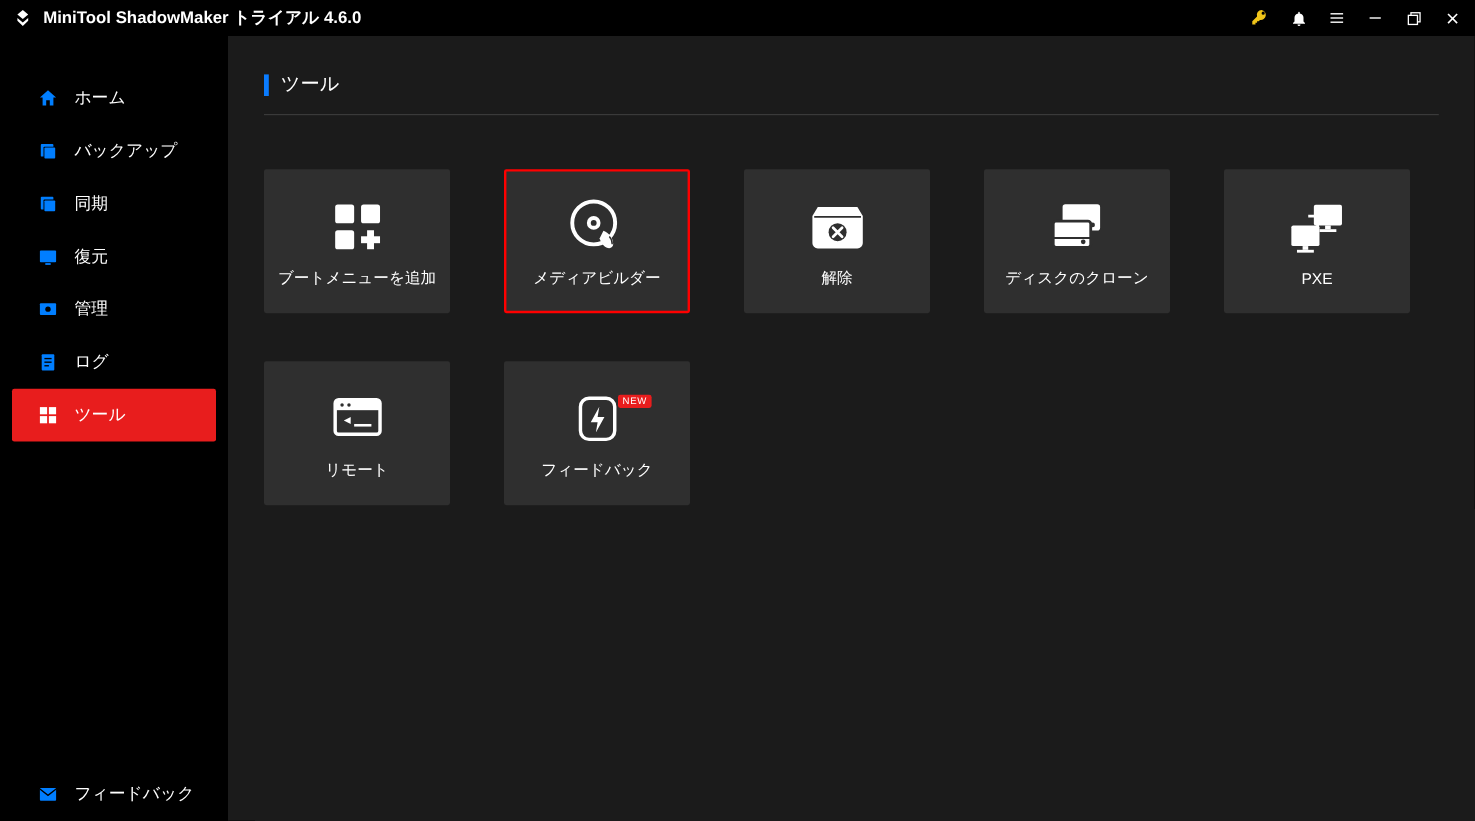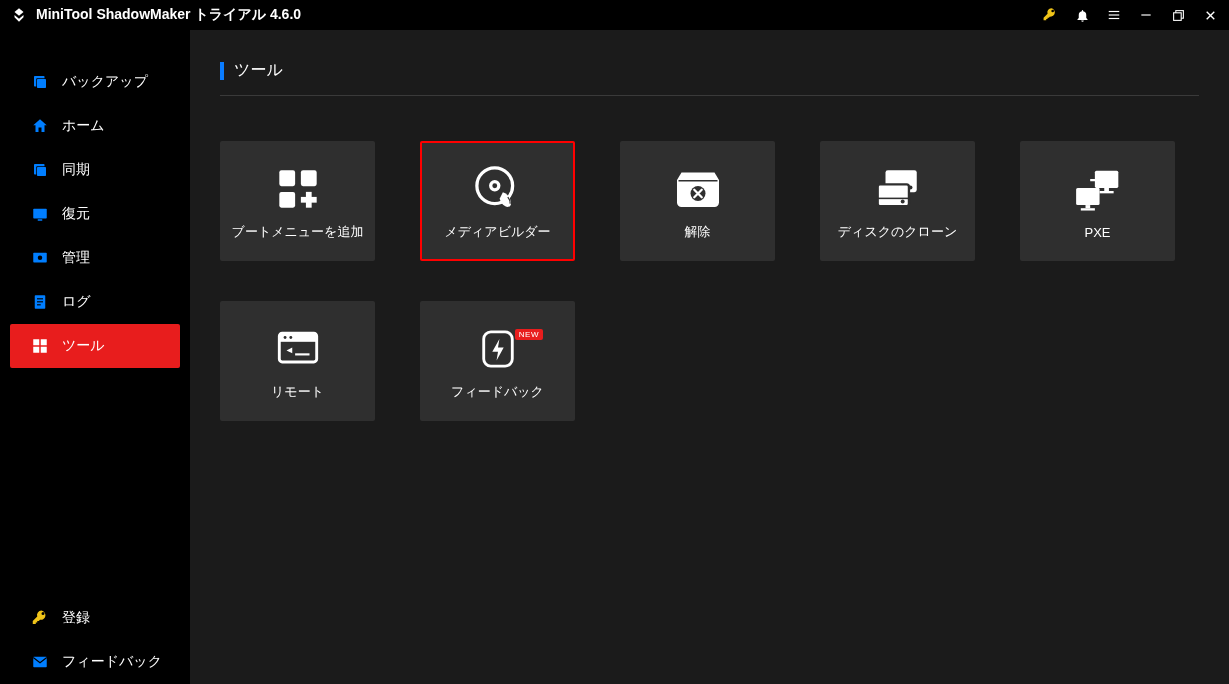"バックアップ" div.nav-item { order: before "ホーム" -> after "ホーム" }
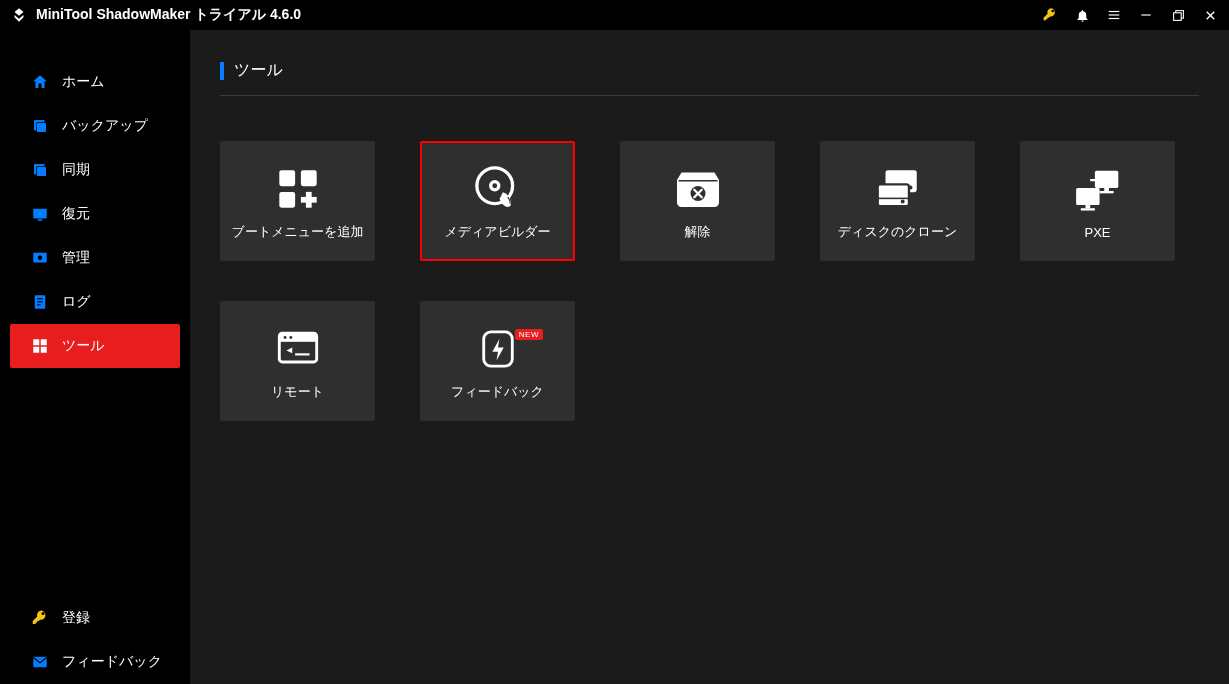"登録" div.nav-item { html: <div> <div> <svg> <path></path> </svg> </div> <span>登録</span> </div> -> none }
